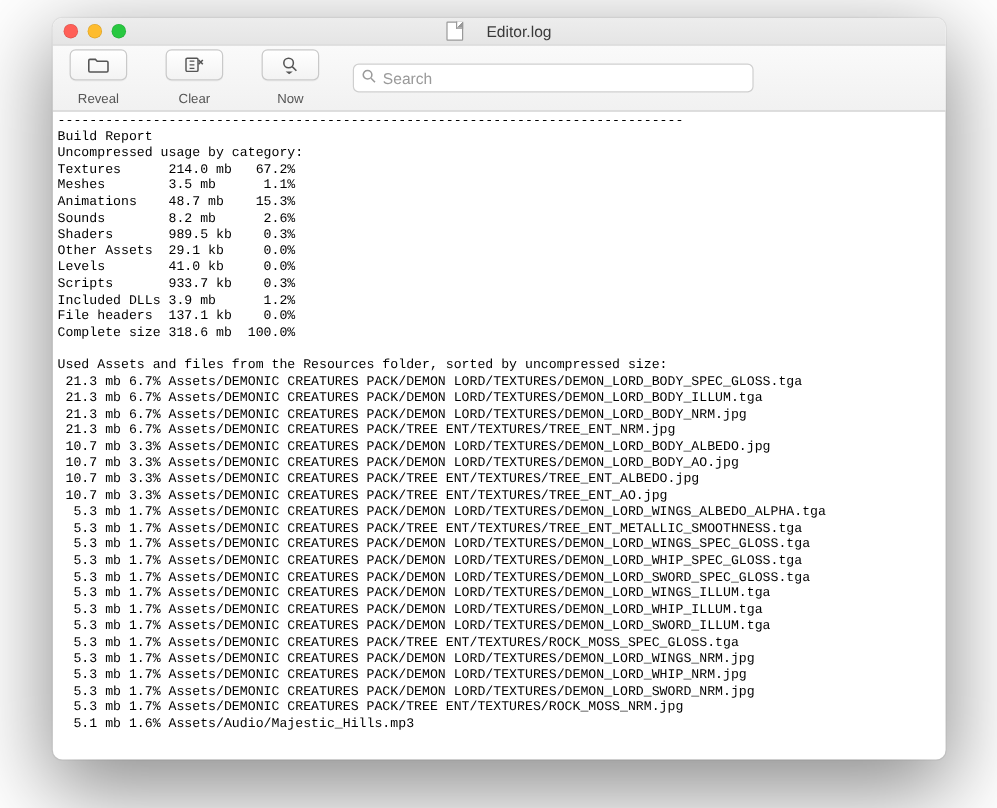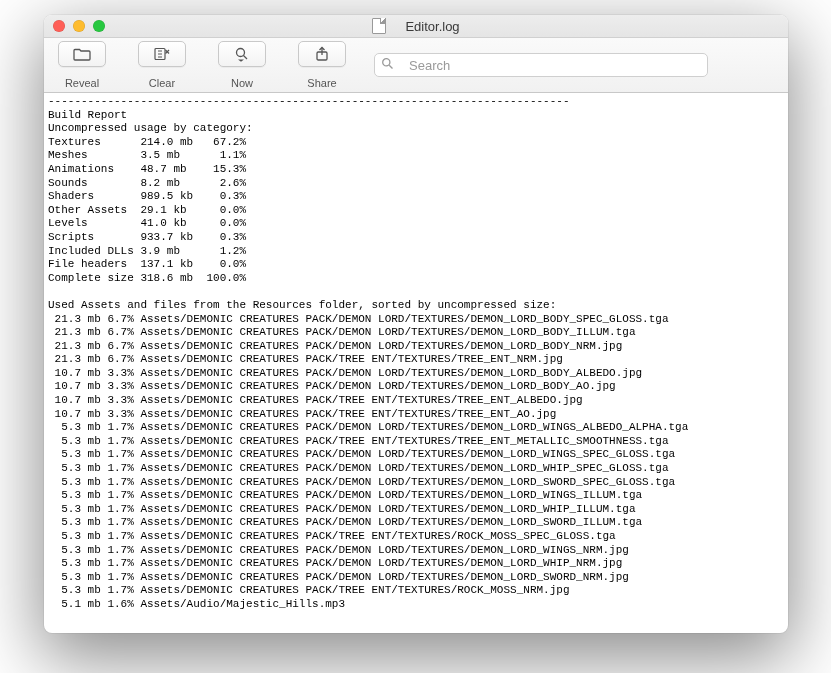"Search" .search { gap: 13px -> 3px }
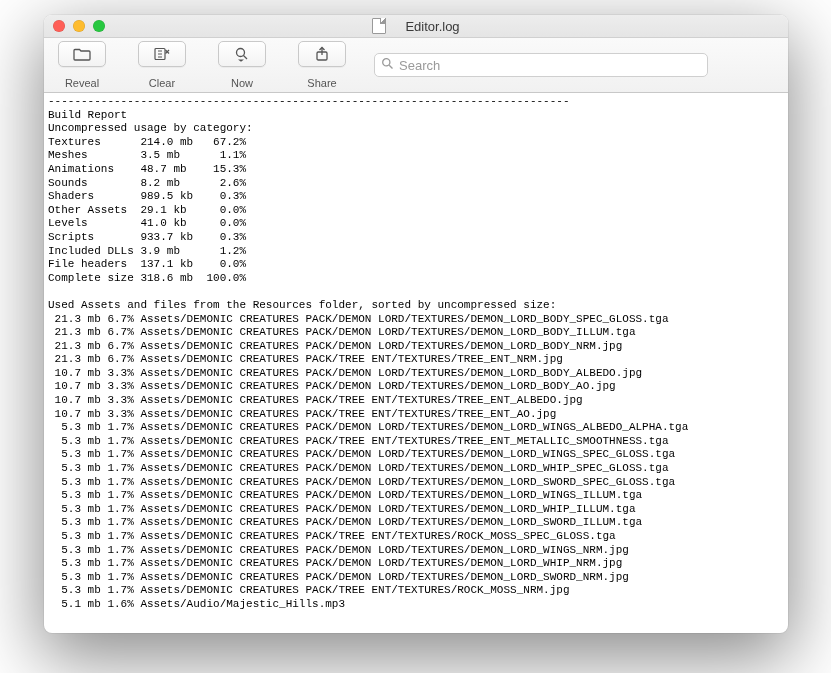"Share" div.tb-group { html: <div> <div> <span> <svg> <rect></rect> <line></line> <path></path> </svg> </span> </div> <span>Share</span> </div> -> none }
